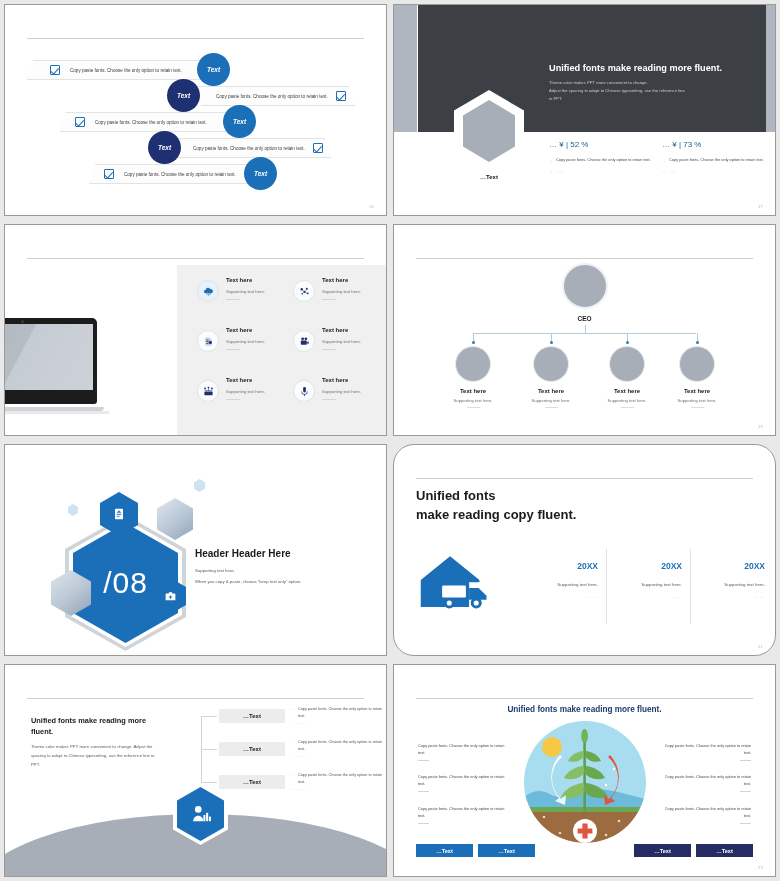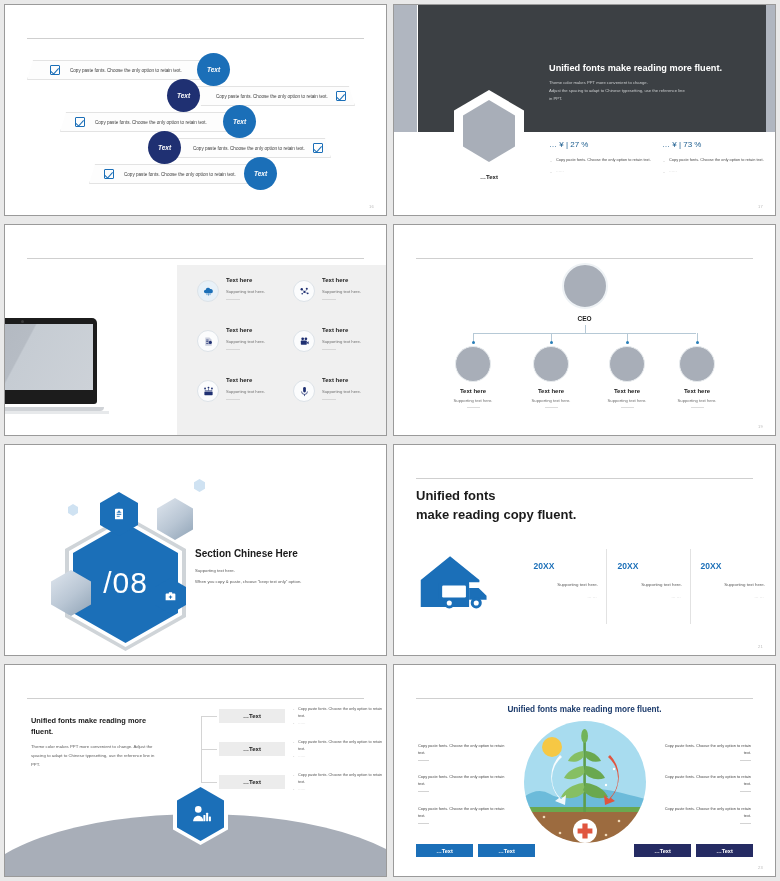"… ¥ | 27 %" div.statHd { text: 27 -> 52 }
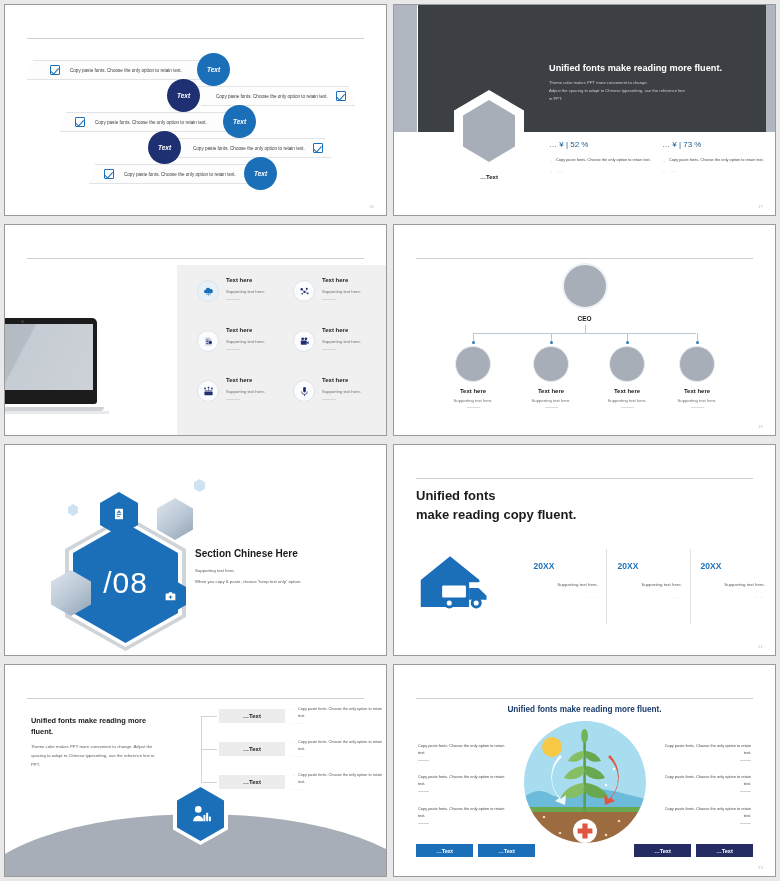"Unified fonts" .s6 { border-radius: none -> 21px }
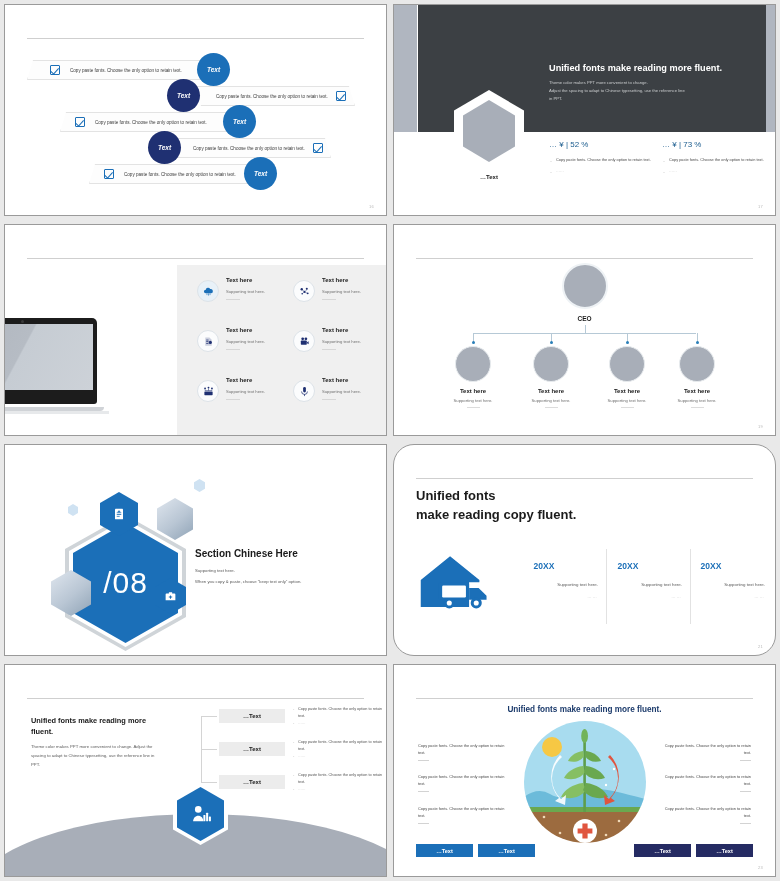"Section Chinese Here" div.secHd { text: Section Chinese -> Header Header }
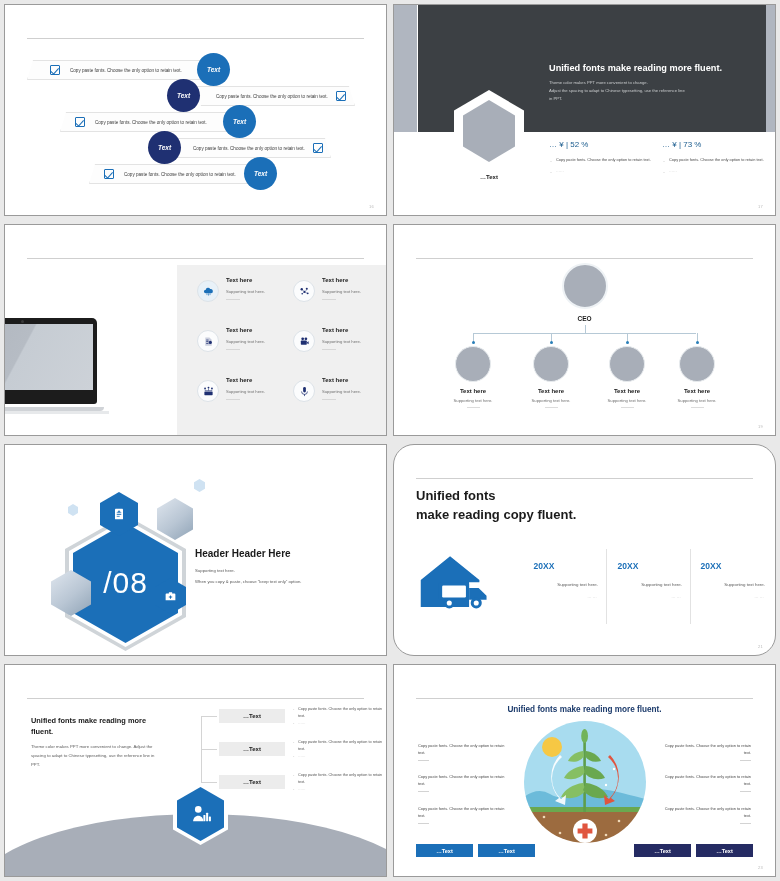"20XX" .yrNum { text-align: center -> none }
